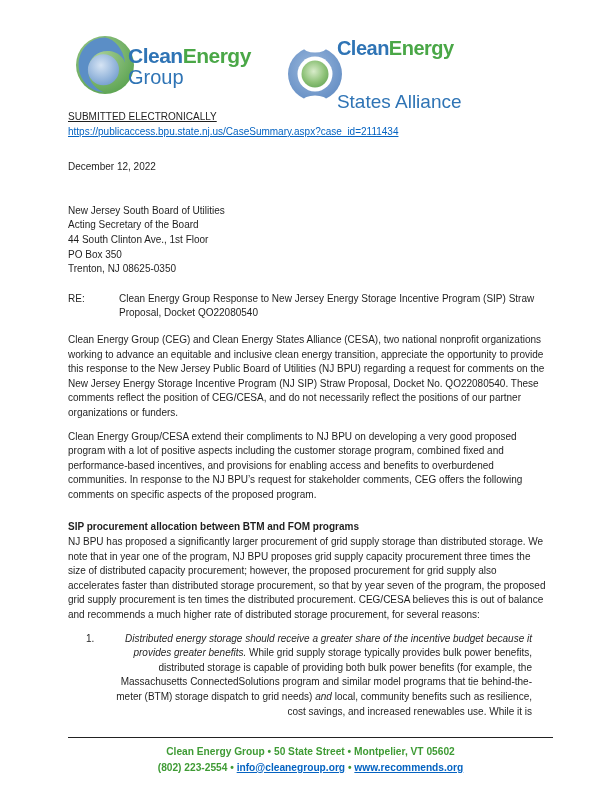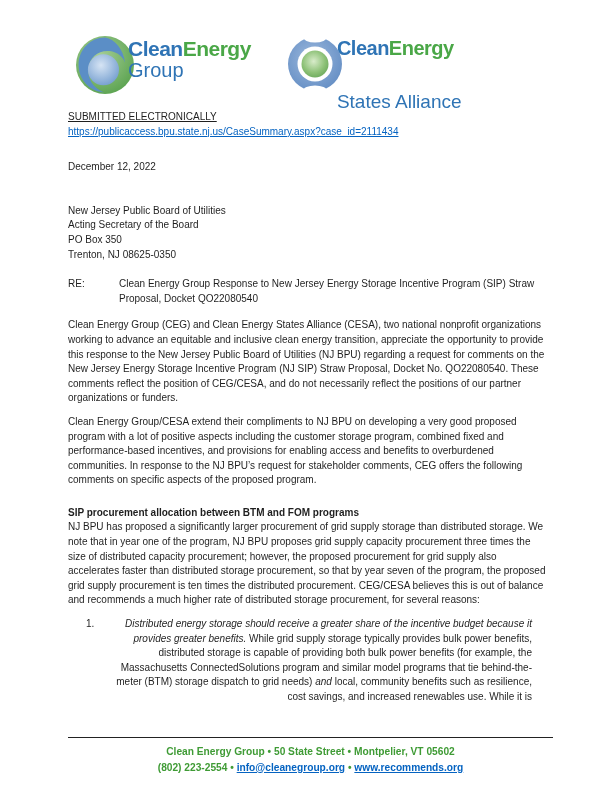"CleanEnergy" .logo { align-items: flex-start -> center }
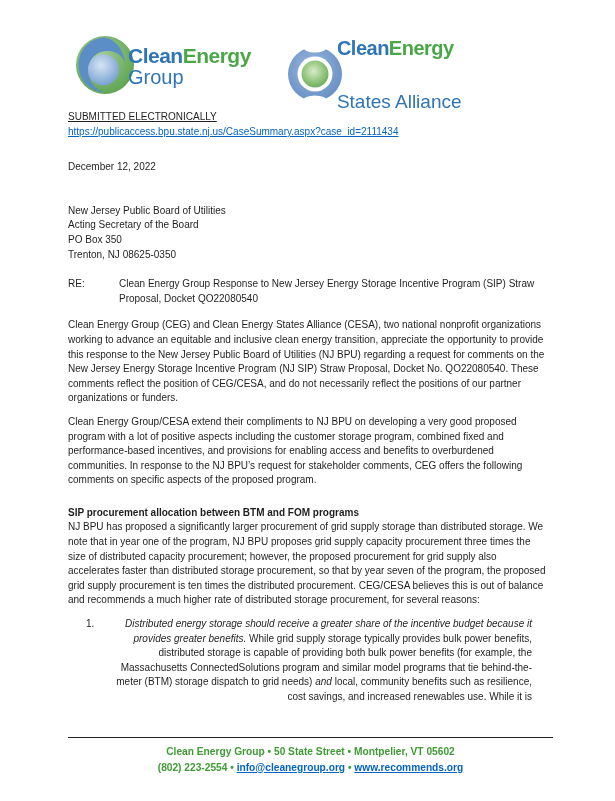"New Jersey Public Board of" div { text: Public -> South }
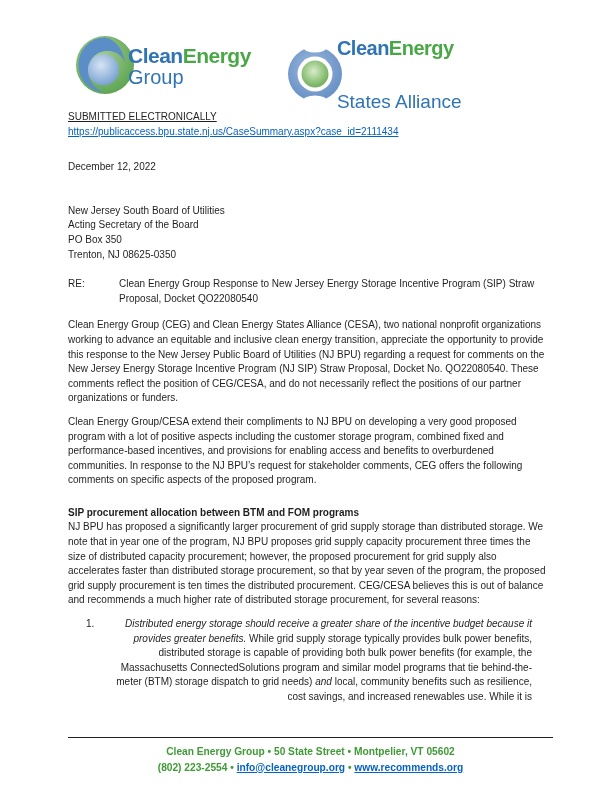"44 South Clinton Ave., 1st" div { html: none -> <div>44 South Clinton Ave., 1st Floor</div> }
